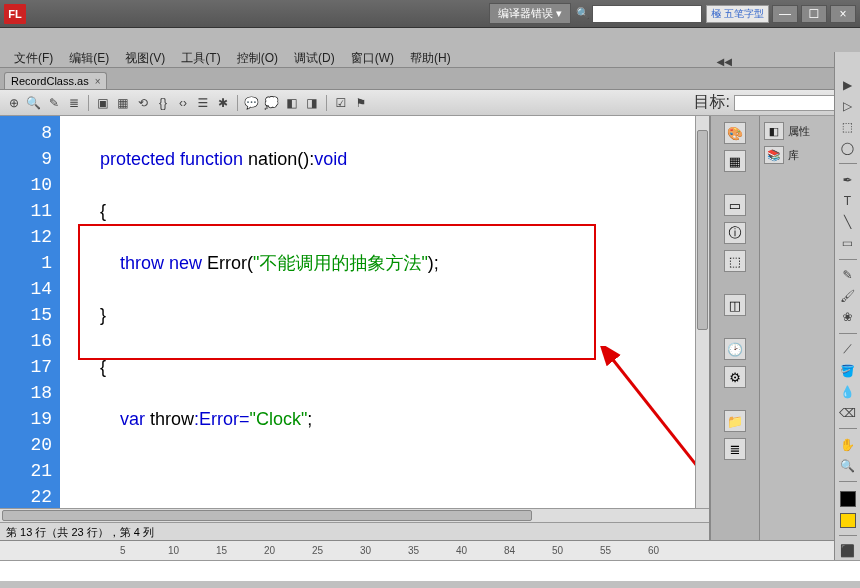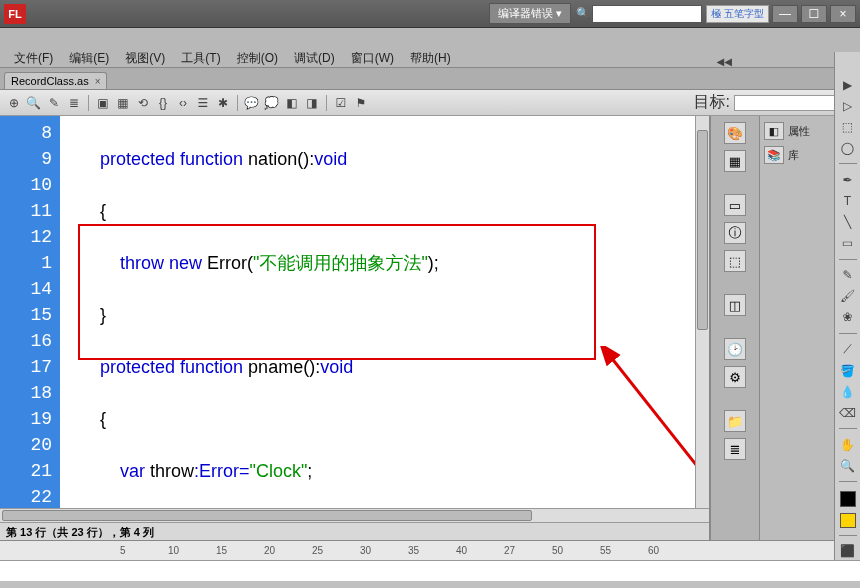"protected function pname():void" div { html: <div><span> protected function </span><span>pname</span><span>():</span><span>void</span></div> -> none }
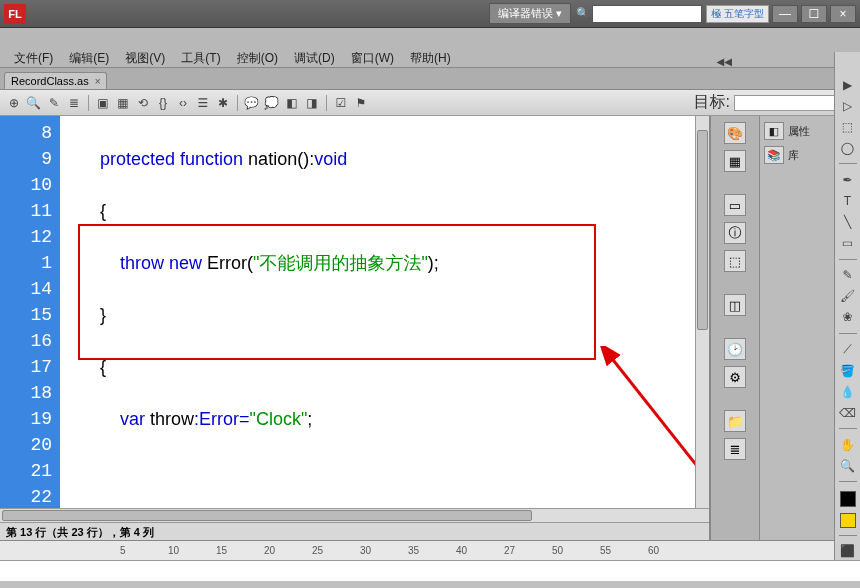"第 13 行（共 23 行），第" .statusline { font-weight: bold -> none }
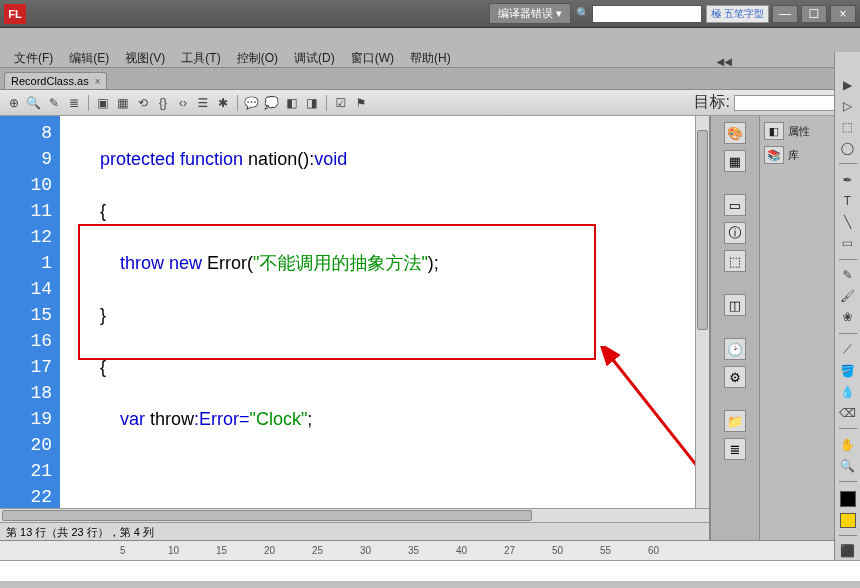"27" span { text: 27 -> 84 }
